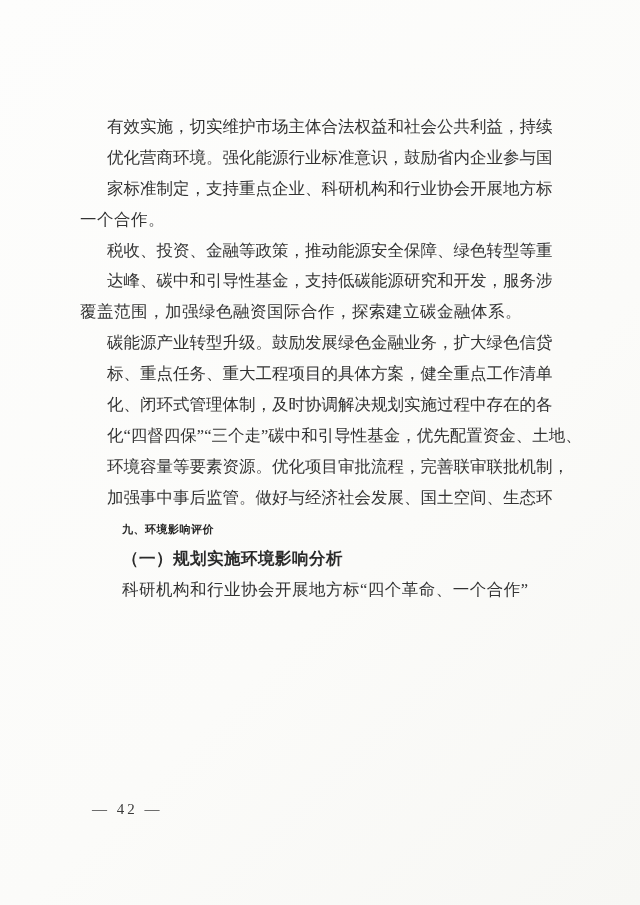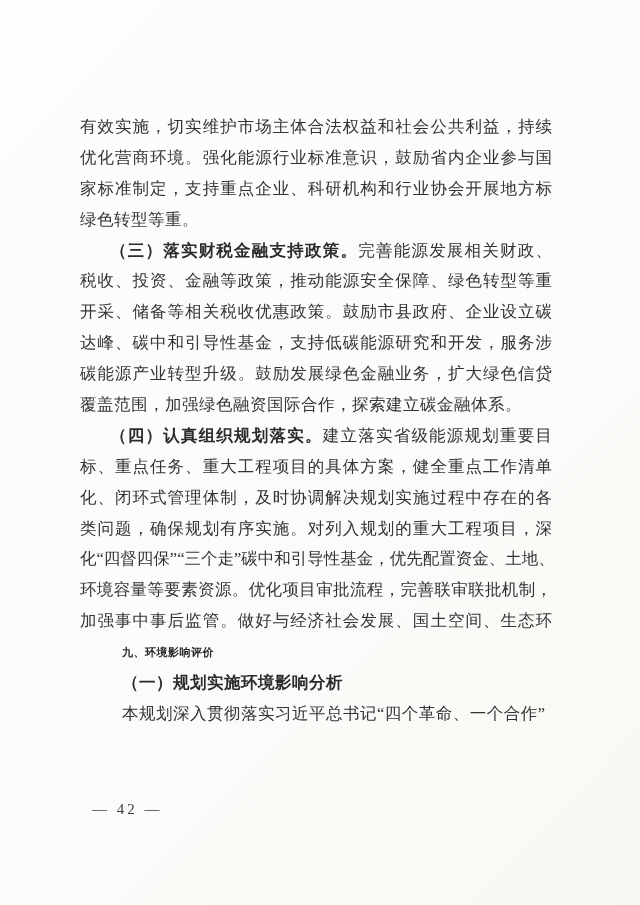"有效实施，切实维护市场主体合法权益和社会公共利益，持续" .j { margin-left: none -> 27px }
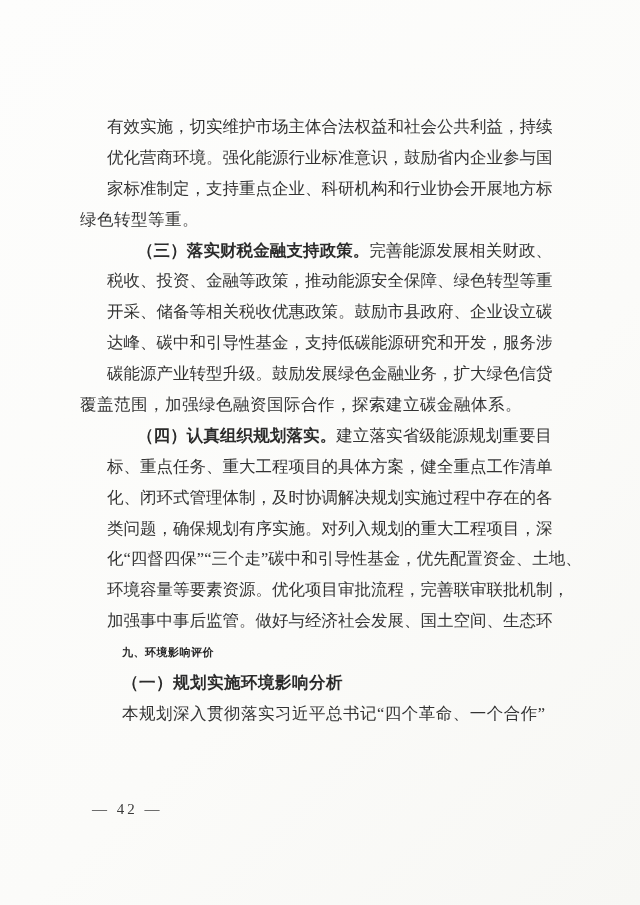"绿色转型等重。" div.line { text: 绿色转型等重 -> 一个合作 }
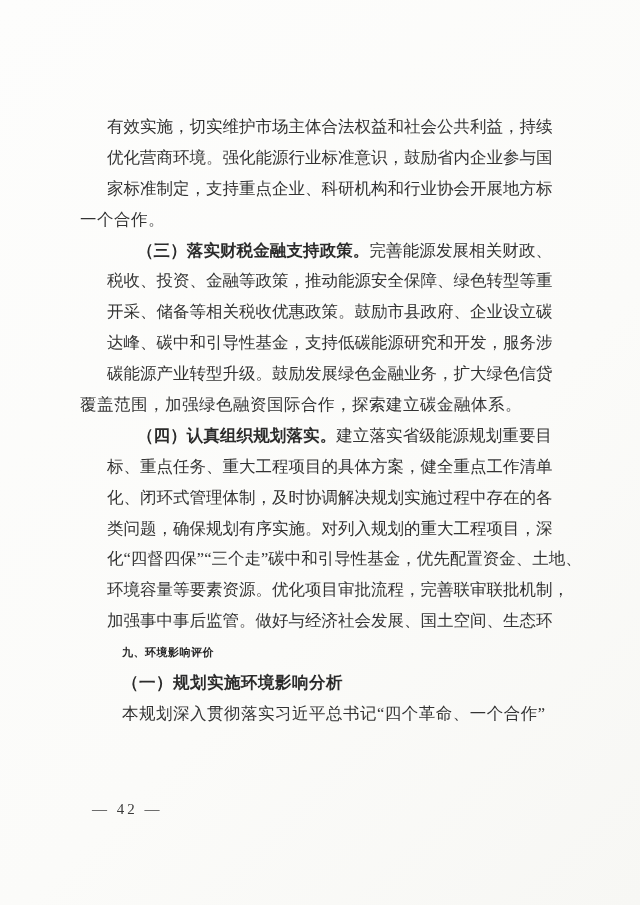"（三）落实财税金融支持政策。完善能源发展相关财政、" div.line { html: <div> <span>（三）落实财税金融支持政策。</span><span>完善能源发展相关财政、</span> </div> -> none }
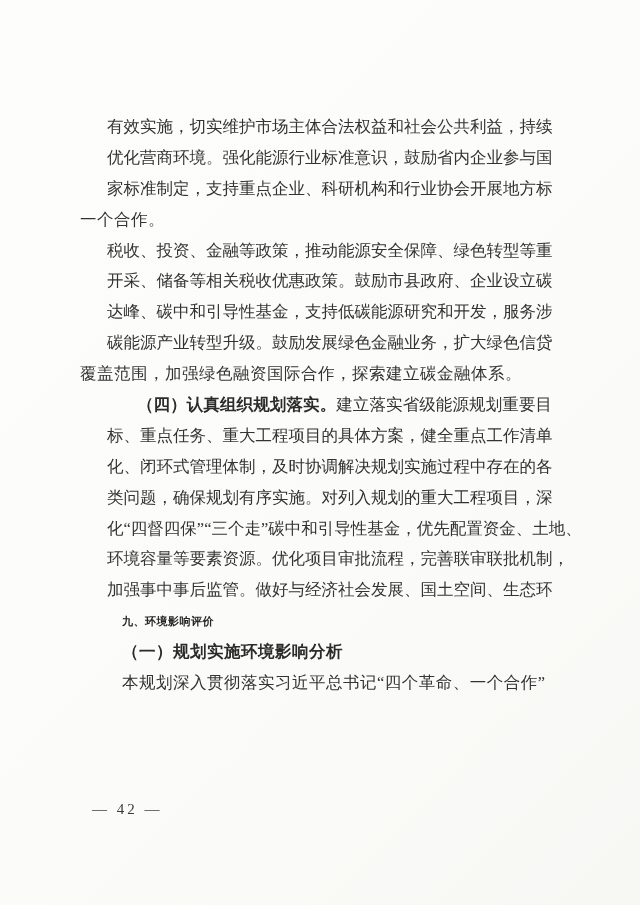"开采、储备等相关税收优惠政策。鼓励市县政府、企业设立碳" div.line { html: <div>开采、储备等相关税收优惠政策。鼓励市县政府、企业设立碳</div> -> none }
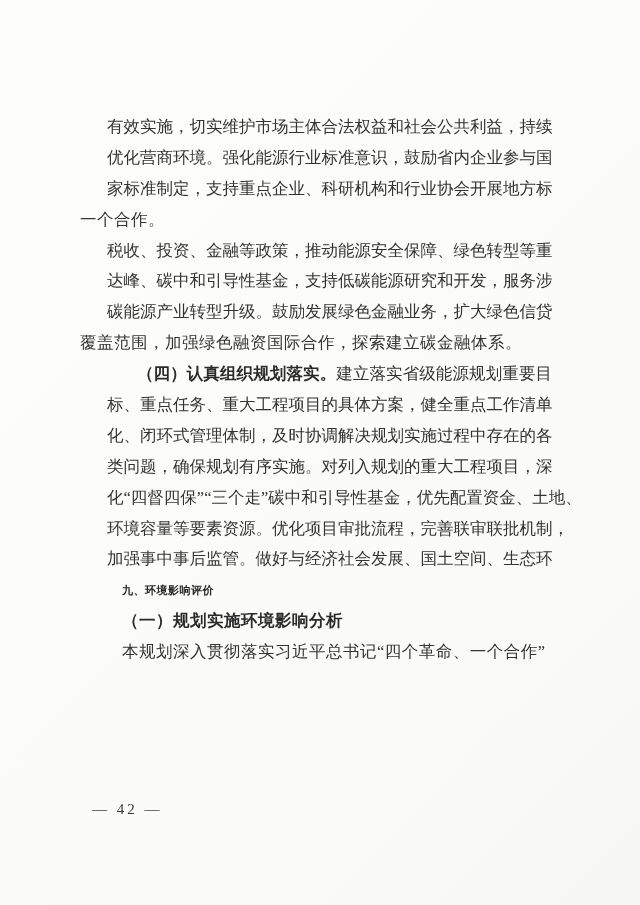"碳能源产业转型升级。鼓励发展绿色金融业务，扩大绿色信贷" div.line { order: before "覆盖范围，加强绿色融资国际合作，探索建立碳金融体系。" -> after "覆盖范围，加强绿色融资国际合作，探索建立碳金融体系。" }
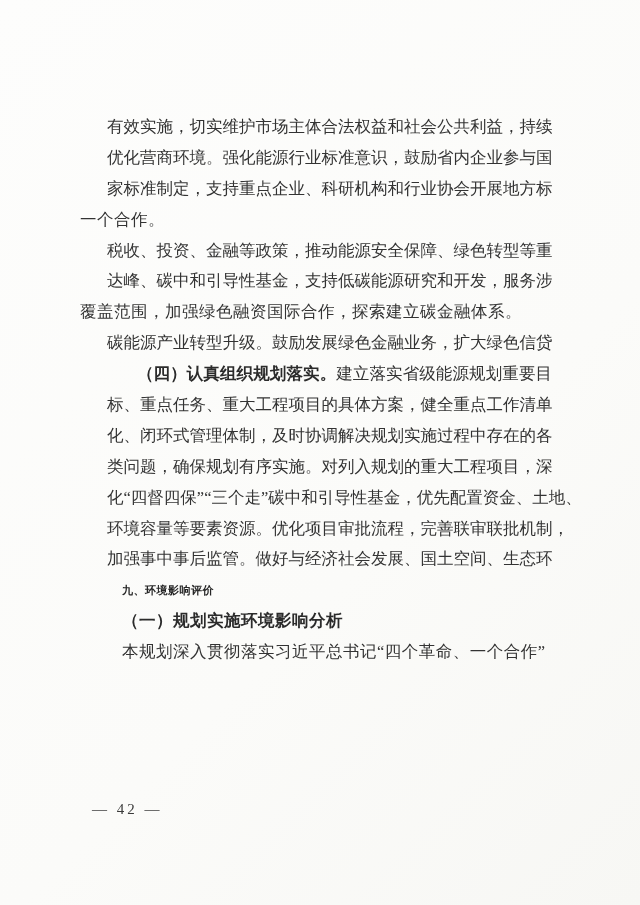"（四）认真组织规划落实。建立落实省级能源规划重要目" div.line { html: <div> <span>（四）认真组织规划落实。</span><span>建立落实省级能源规划重要目</span> </div> -> none }
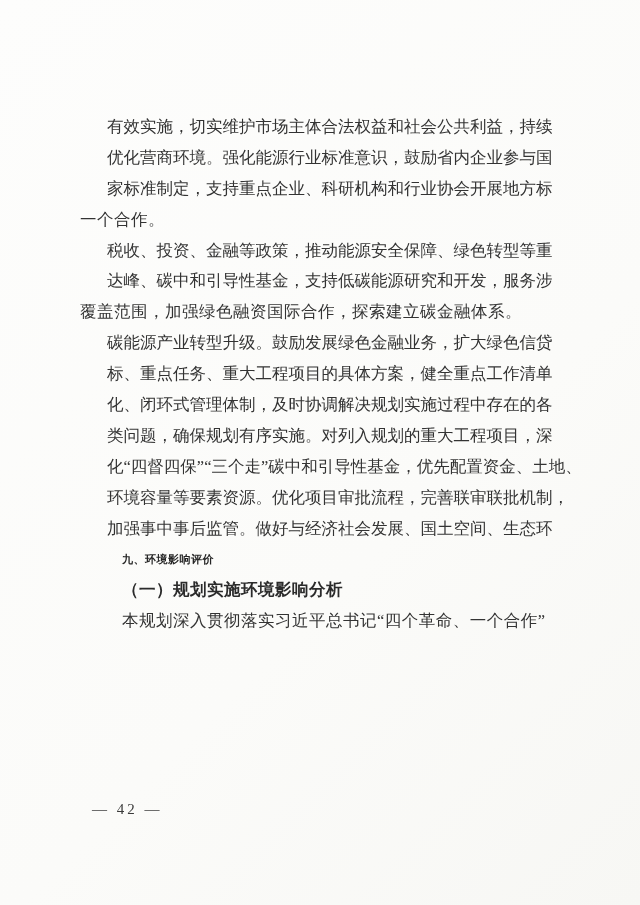"类问题，确保规划有序实施。对列入规划的重大工程项目，深" div.line { html: <div>类问题，确保规划有序实施。对列入规划的重大工程项目，深</div> -> none }
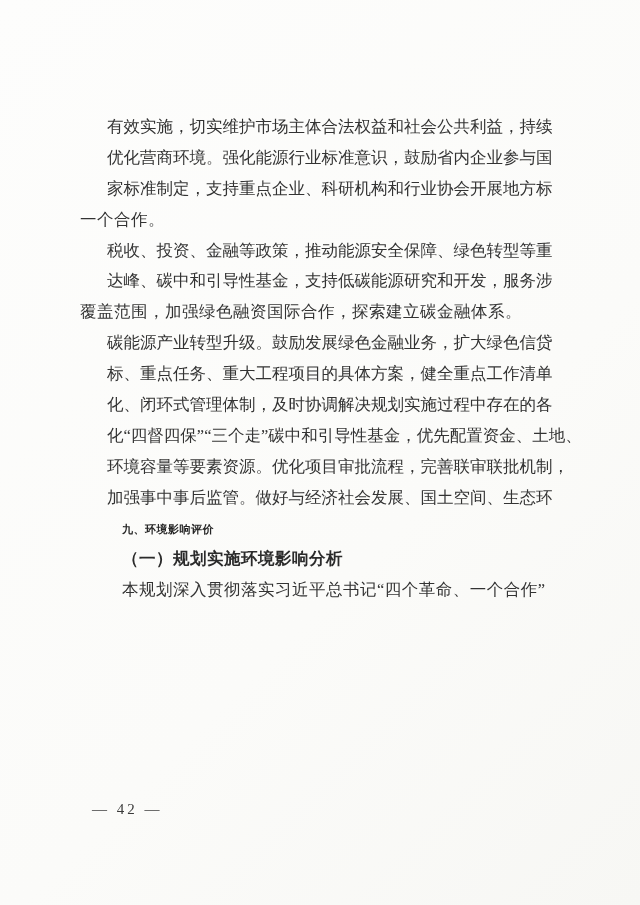"本规划深入贯彻落实习近平总书记“四个革命、一个合作”" div.line { text: 本规划深入贯彻落实习近平总书记 -> 科研机构和行业协会开展地方标 }
